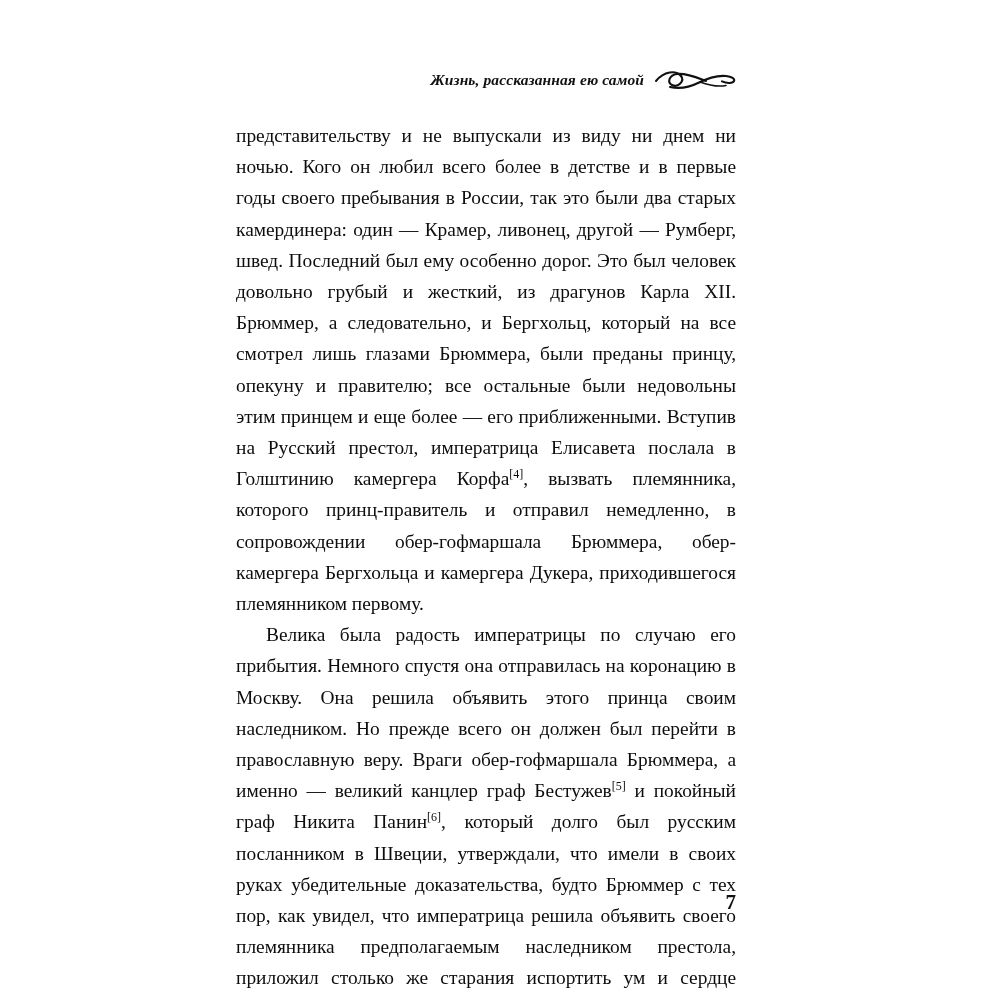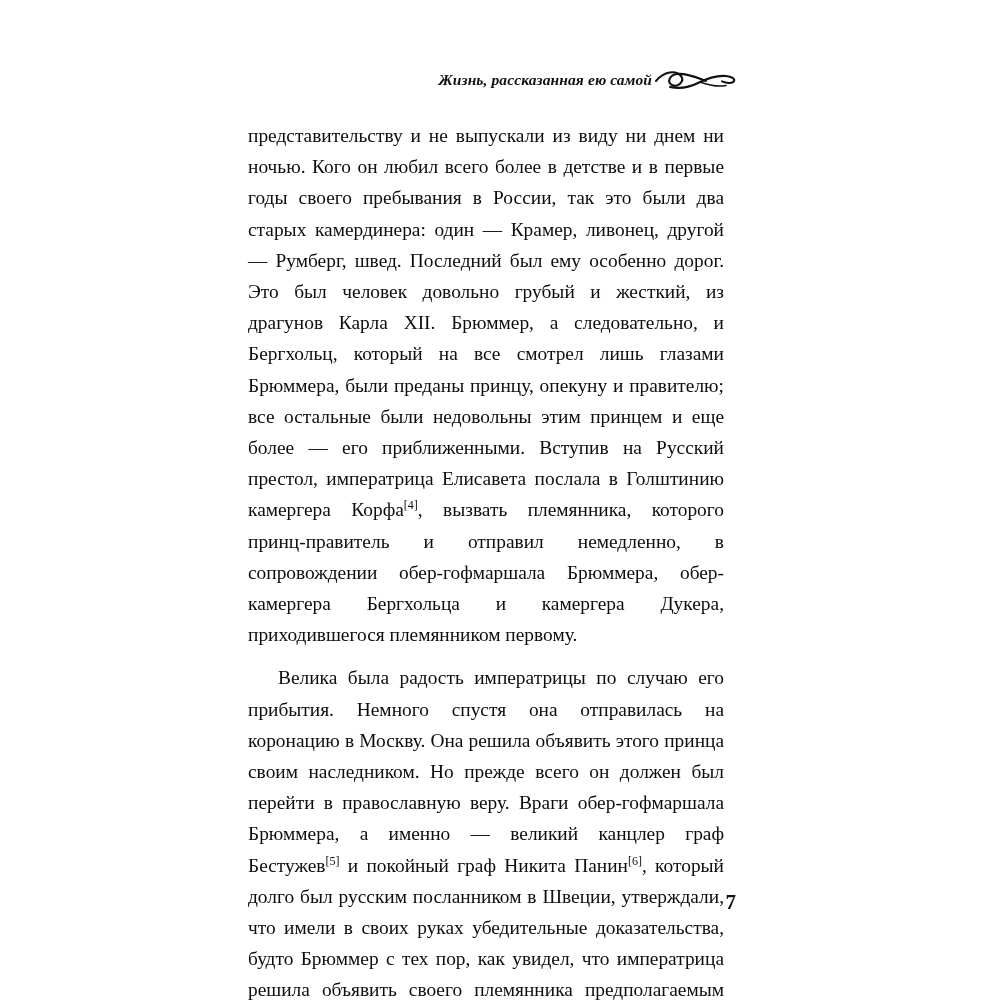"Жизнь, рассказанная ею самой" .running-head { gap: 2px -> 10px }
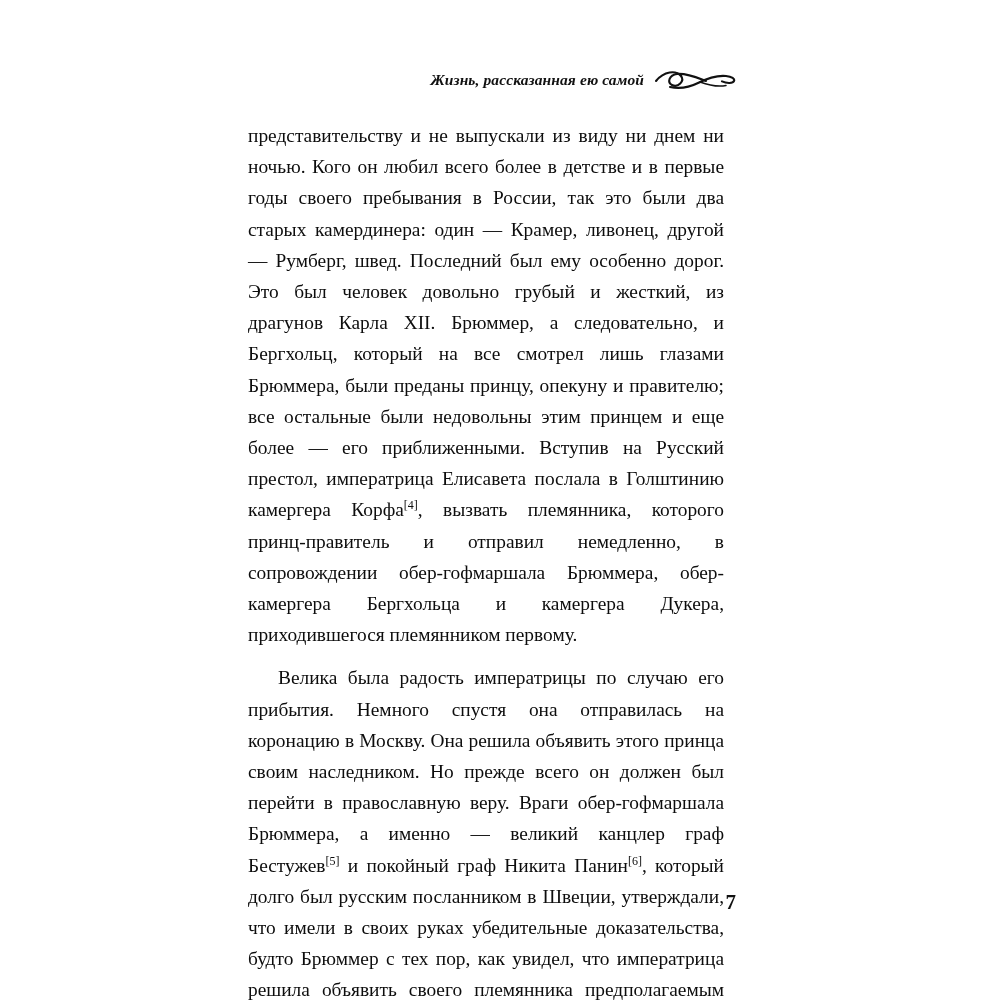"представительству и не выпускали из" .body-text p { margin: 12px -> 0 }
